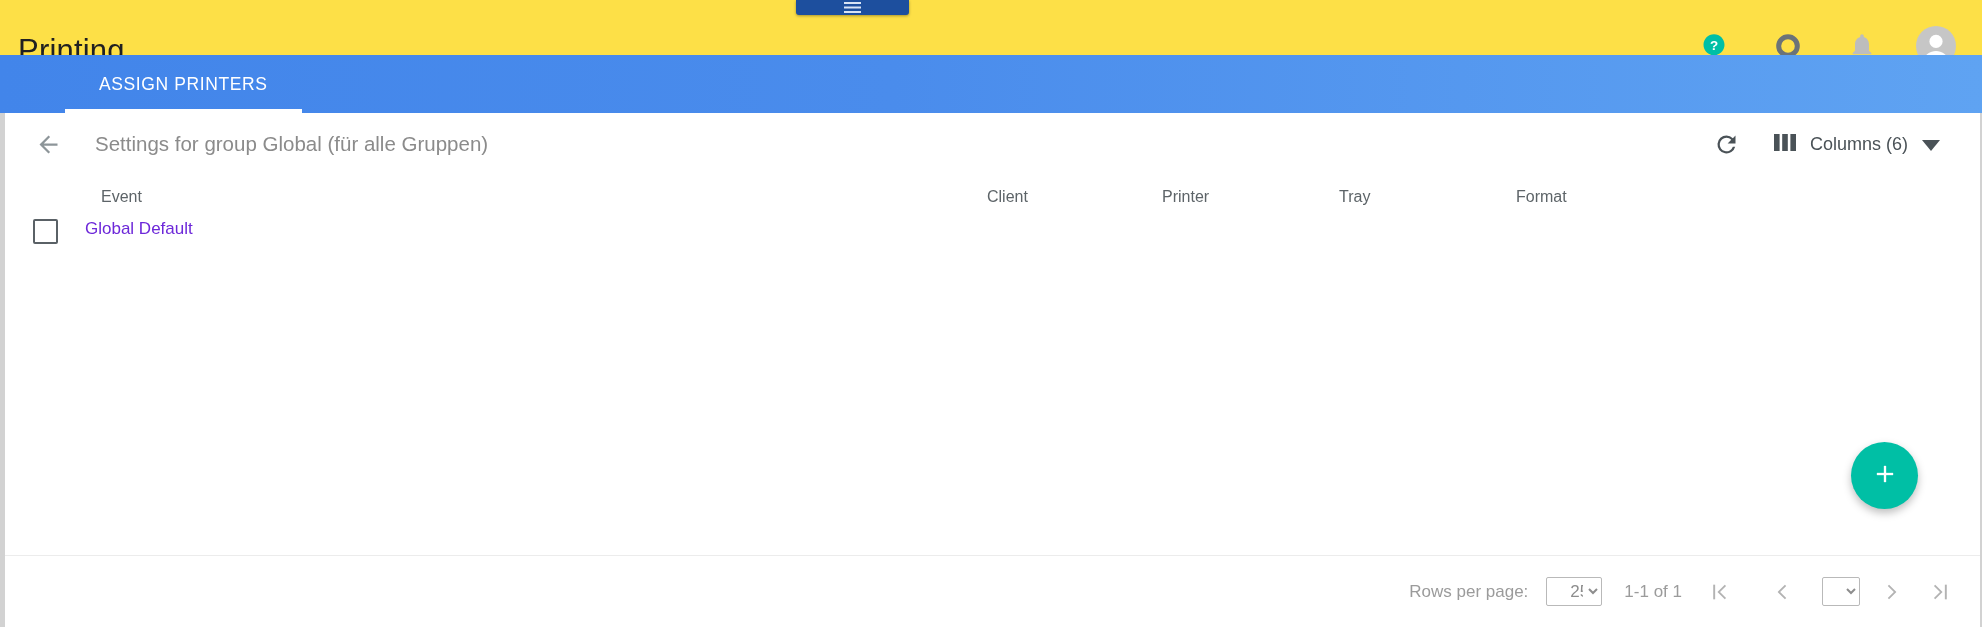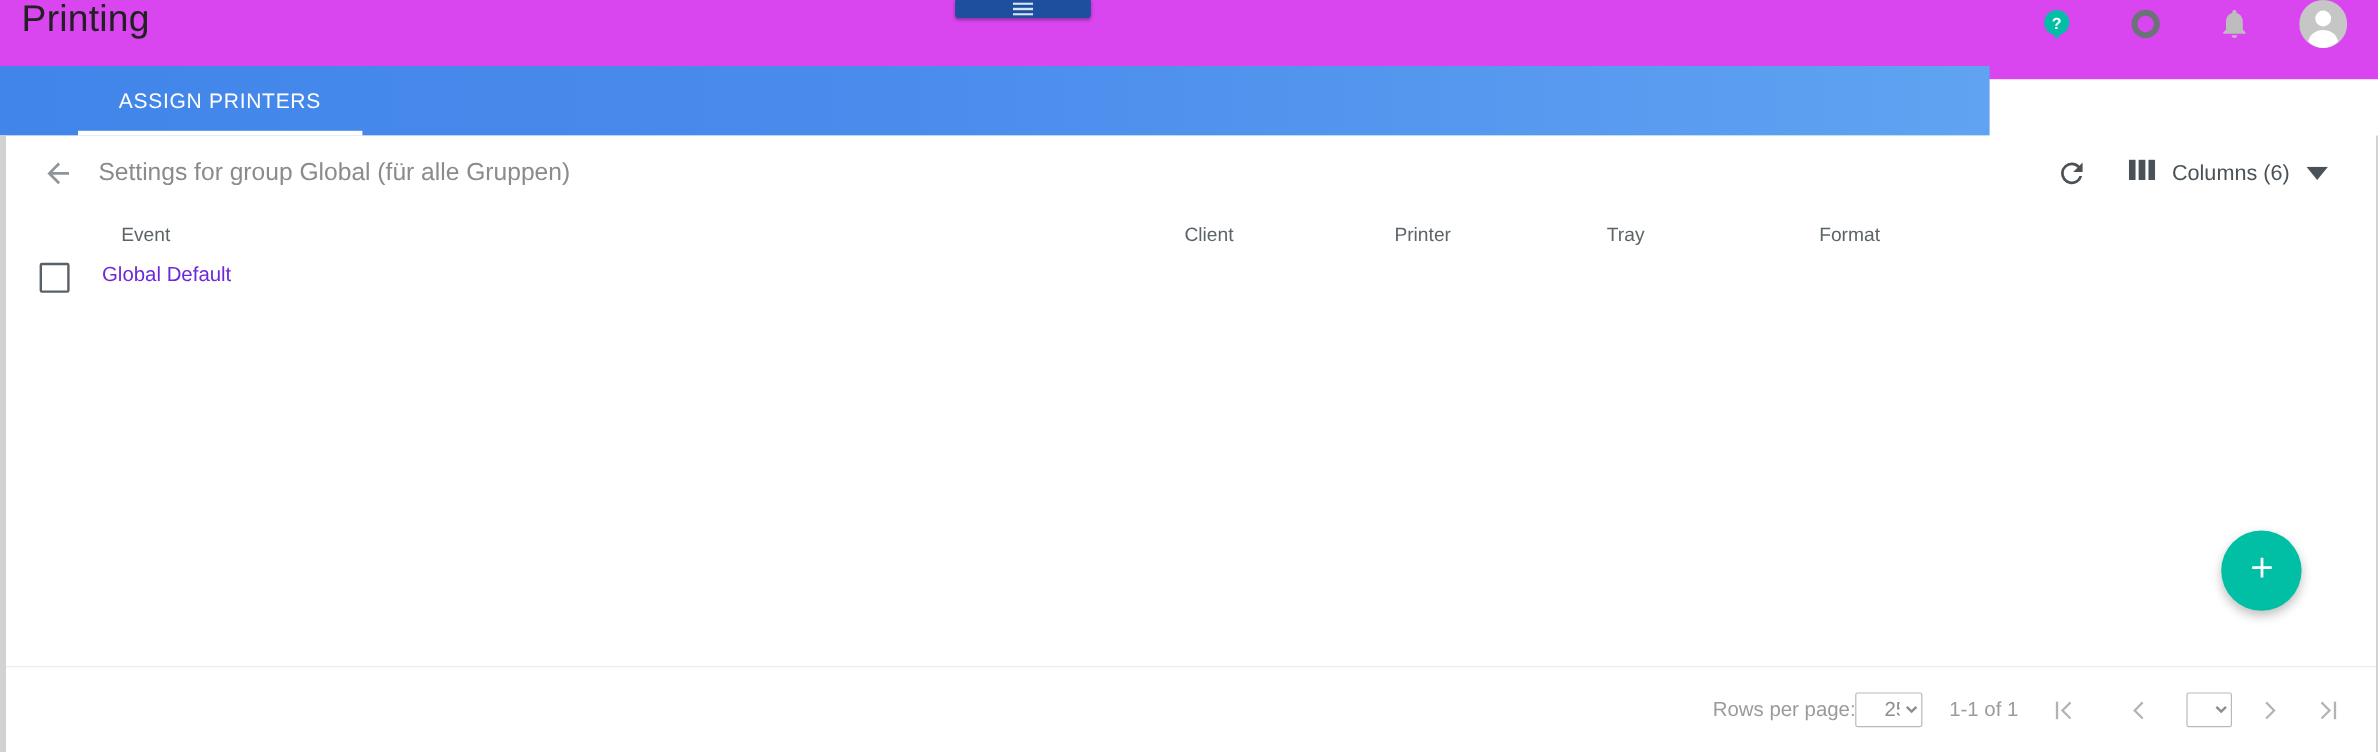"Printing" .appbar { align-items: flex-start -> flex-end; background: #d946ef -> #fde047 }
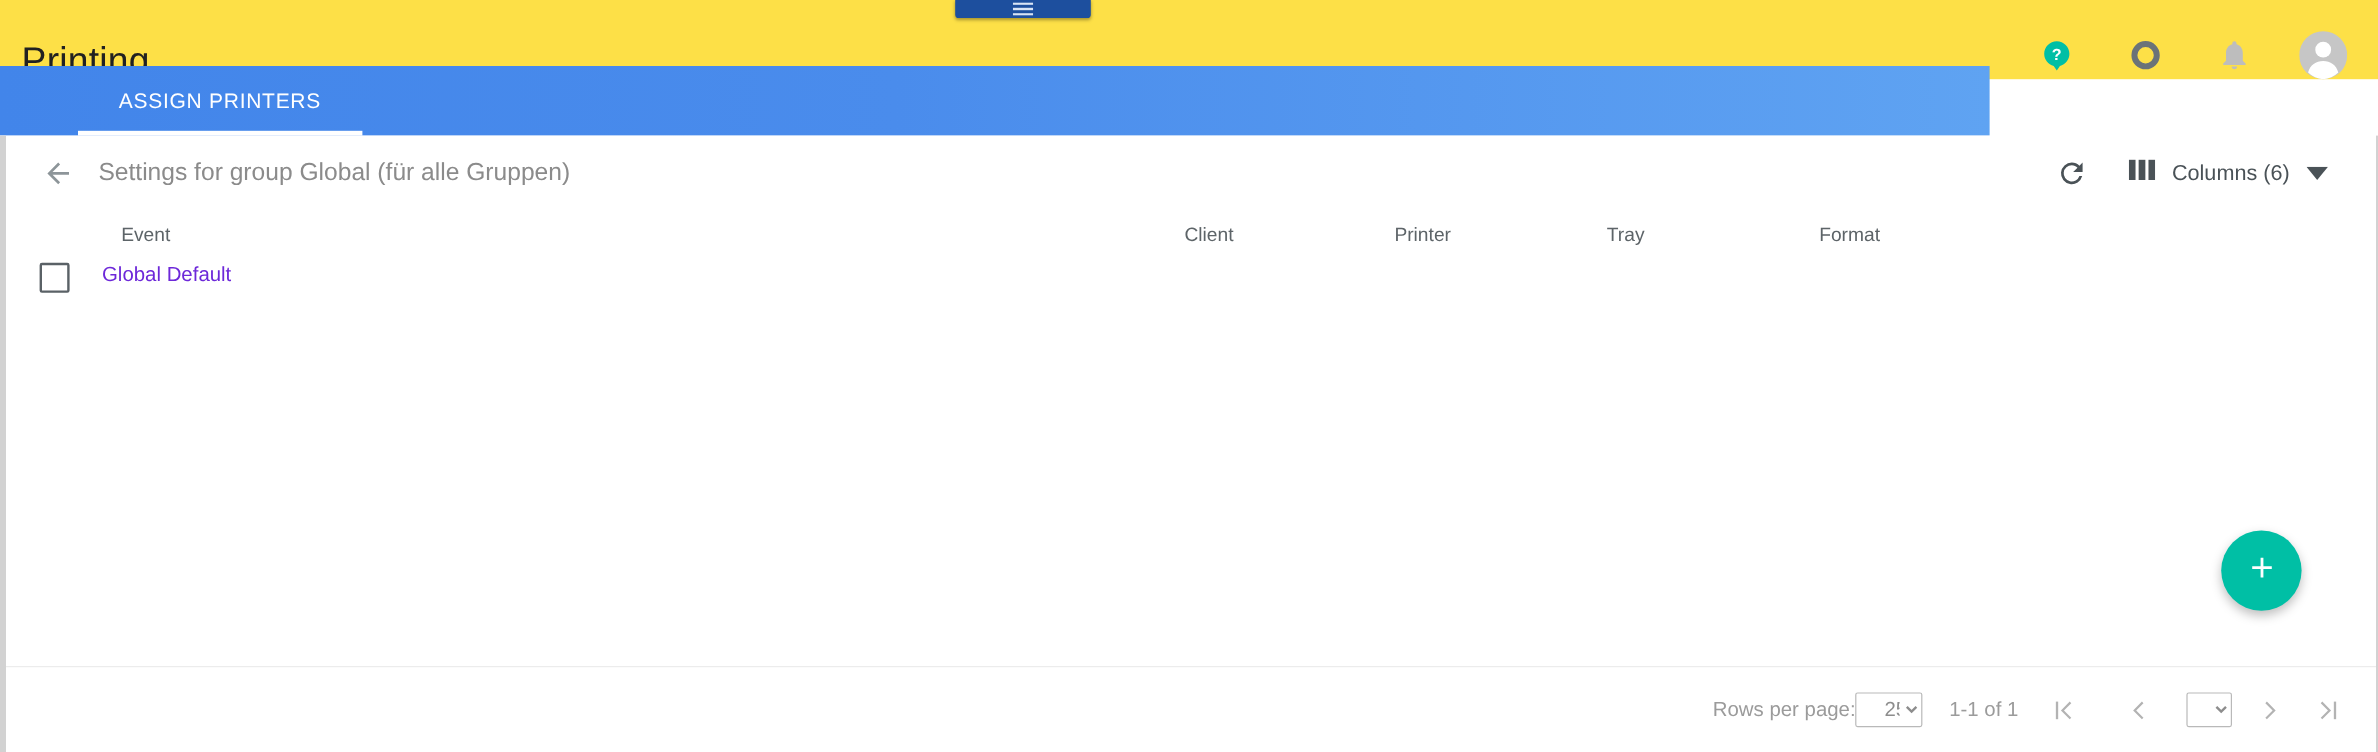"ASSIGN PRINTERS" .tabstrip { width: 1658px -> 1982px }
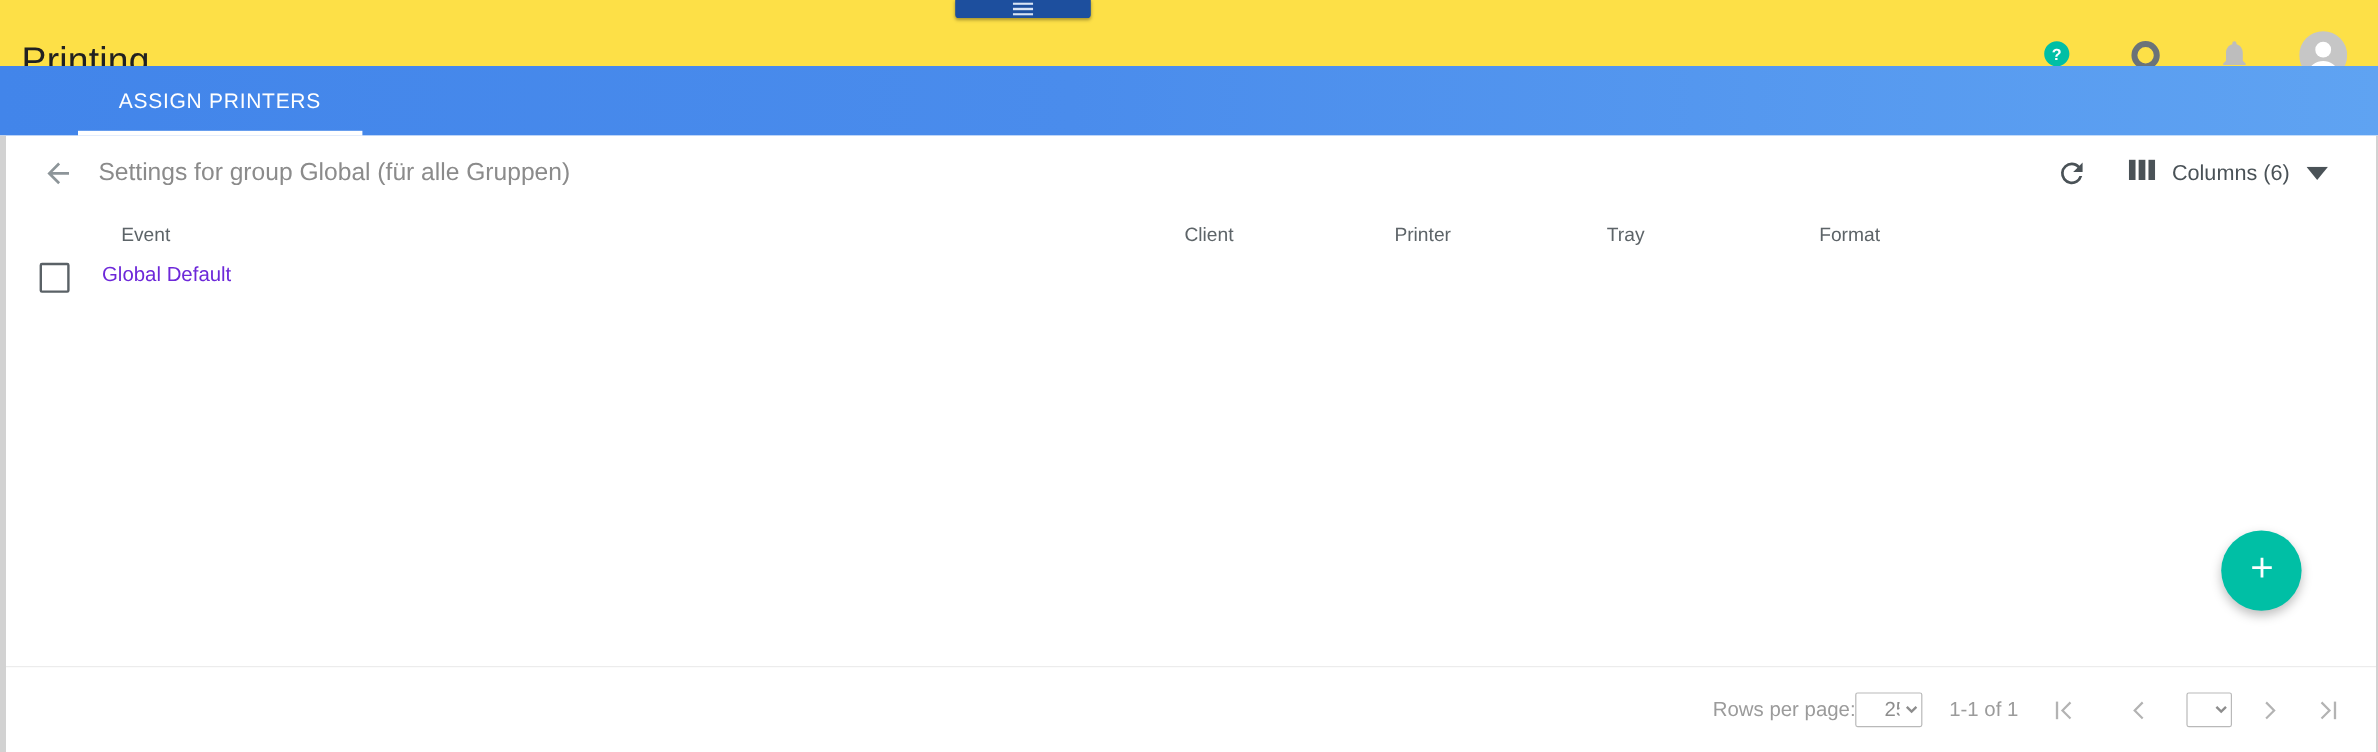"Settings for group Global (für" .card-toolbar { gap: none -> 13px }
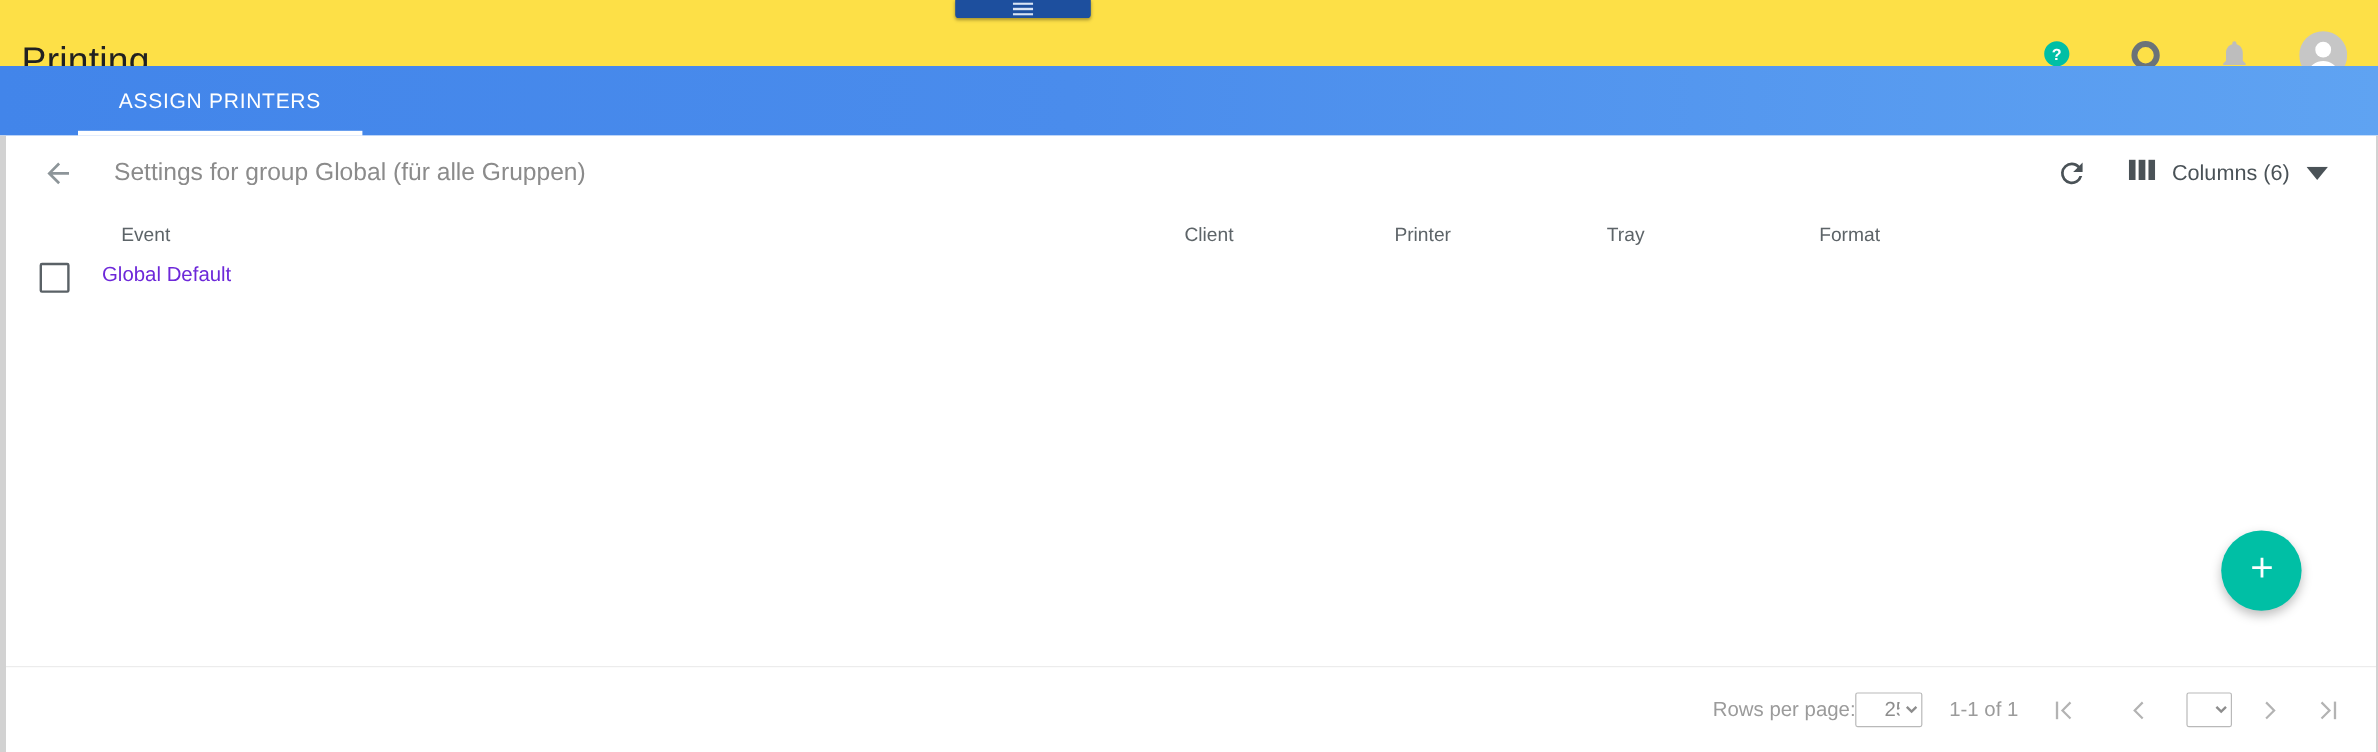"Rows per page:" .rpp-label { margin-right: none -> 18px }
